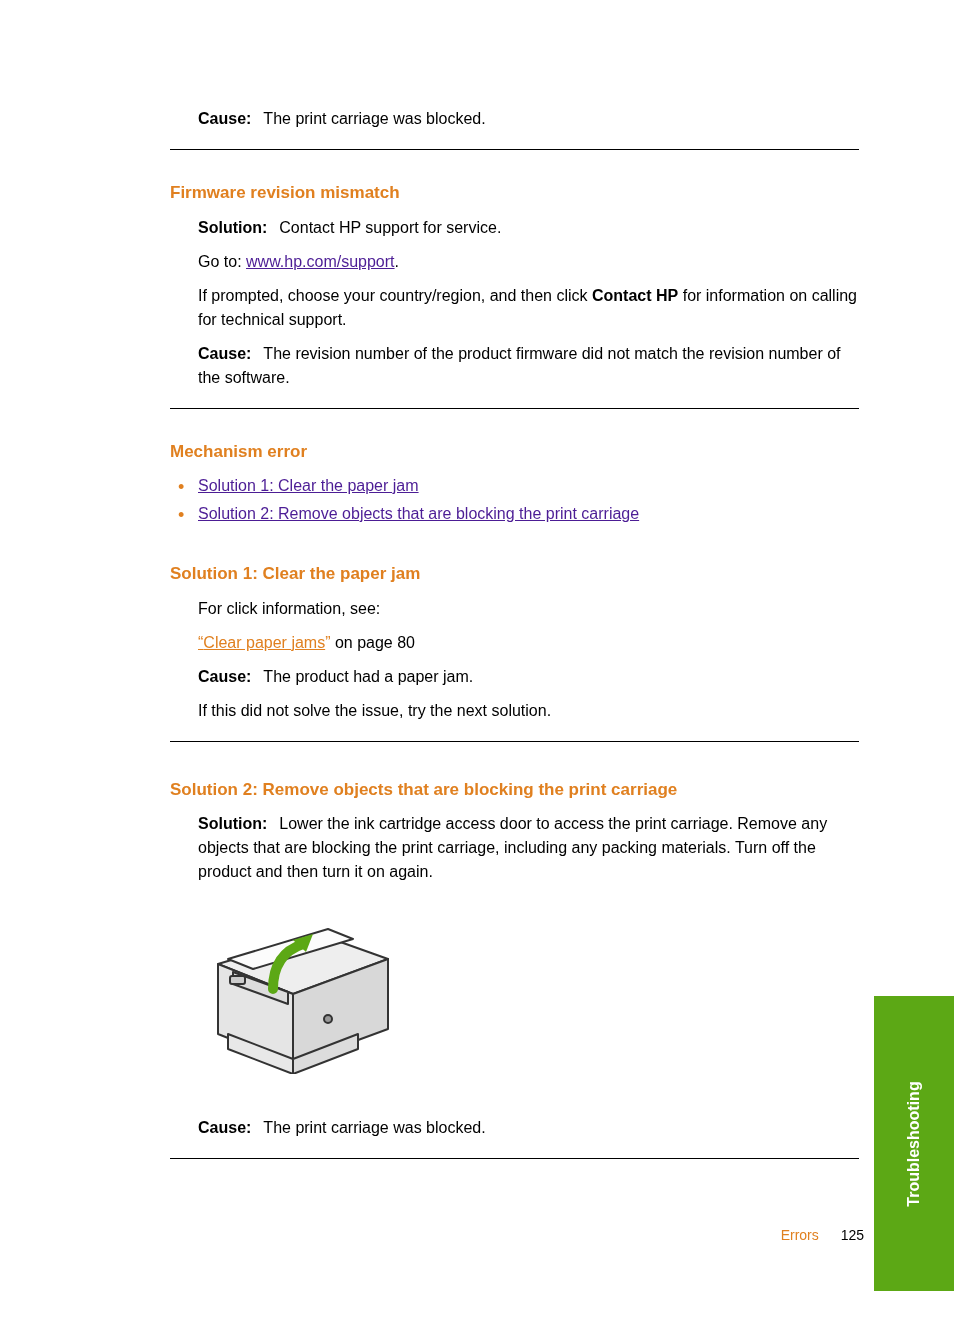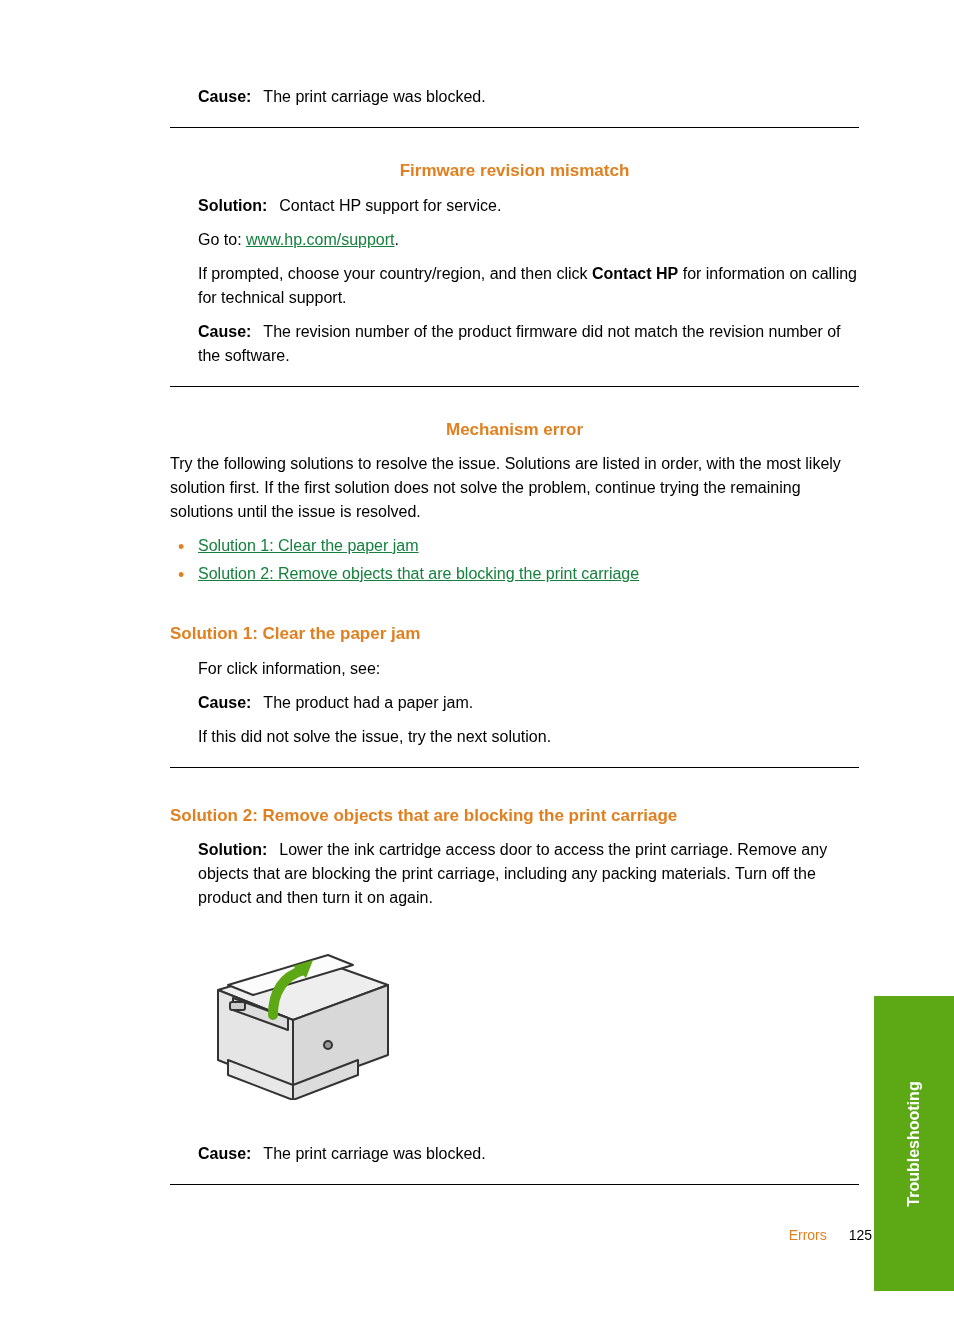"Cause: The print carriage was" .page { padding: 85px 95px 60px 170px -> 107px 95px 60px 170px }
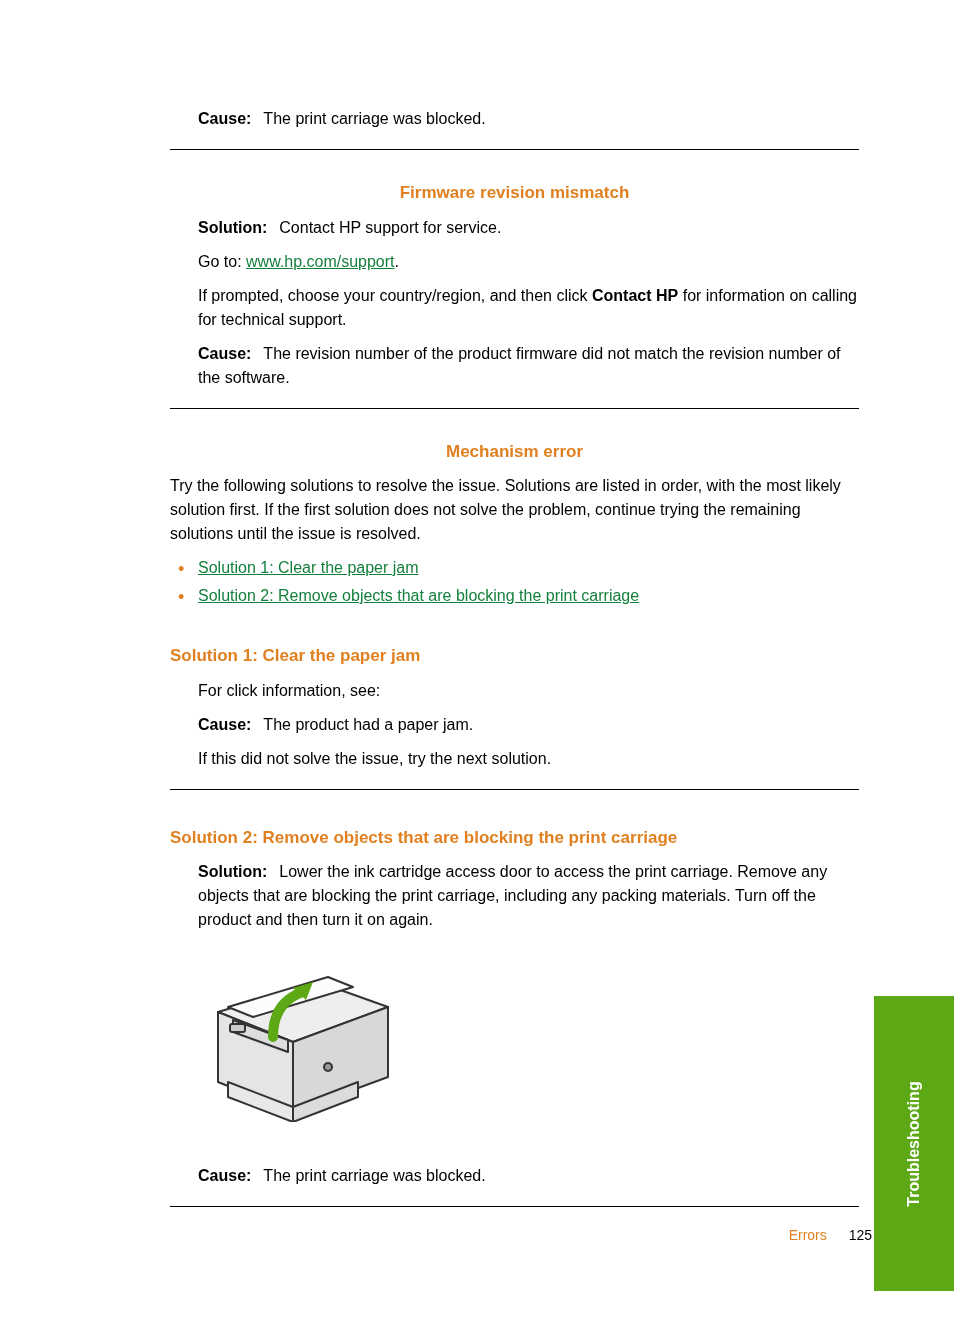"Firmware revision mismatch" .section-heading { text-align: center -> none }
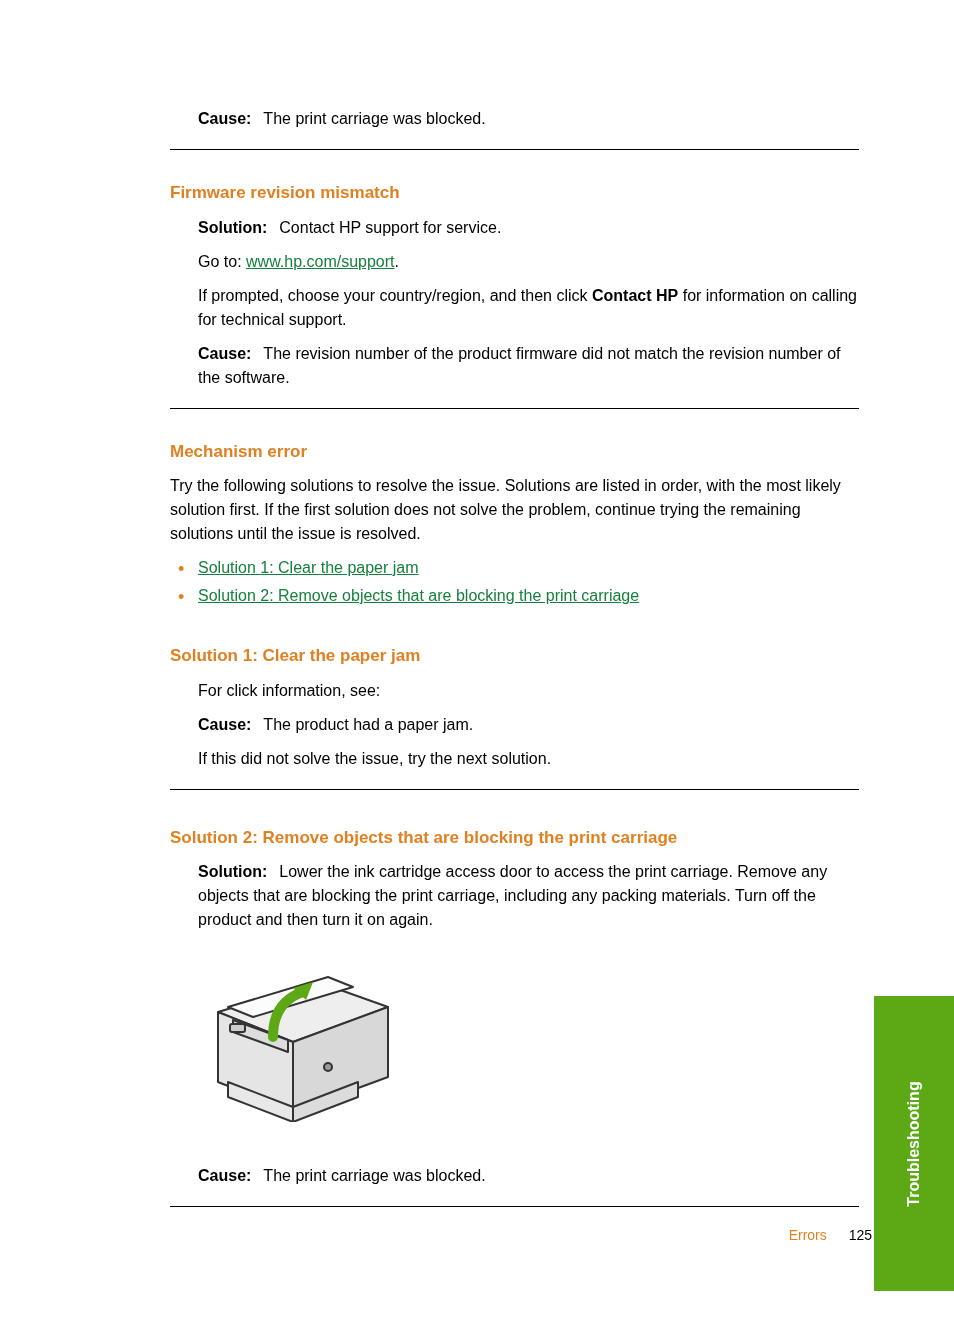"www.hp.com/support" .link { color: #15803d -> #4c1d95 }
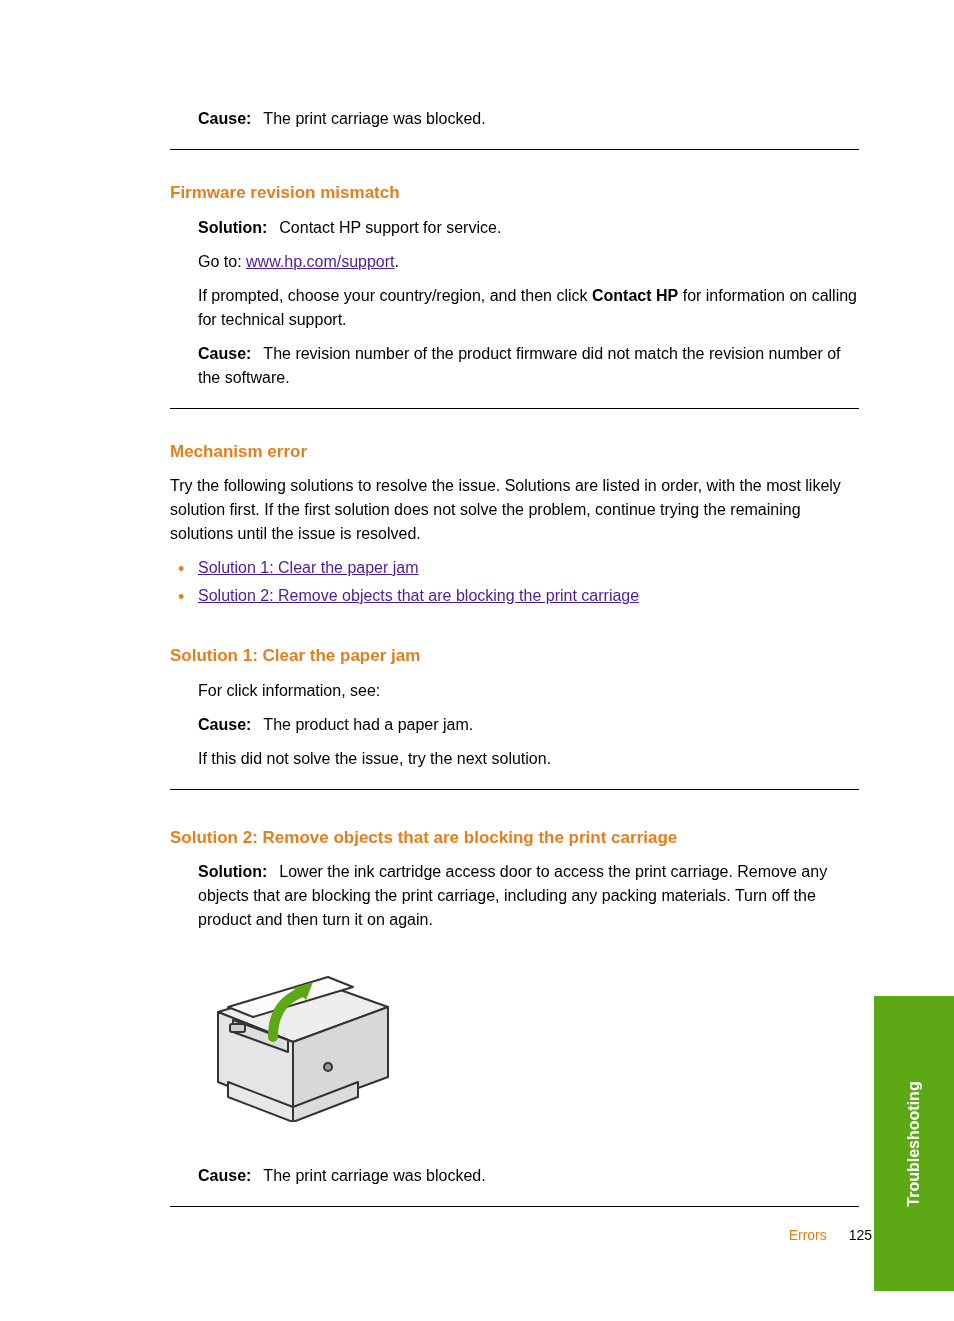"Try the following solutions to" p.para { html: <p>Try the following solutions to resolve the issue. Solutions are listed in order, with the most likely solution first. If the first solution does not solve the problem, continue trying the remaining solutions until the issue is resolved.</p> -> none }
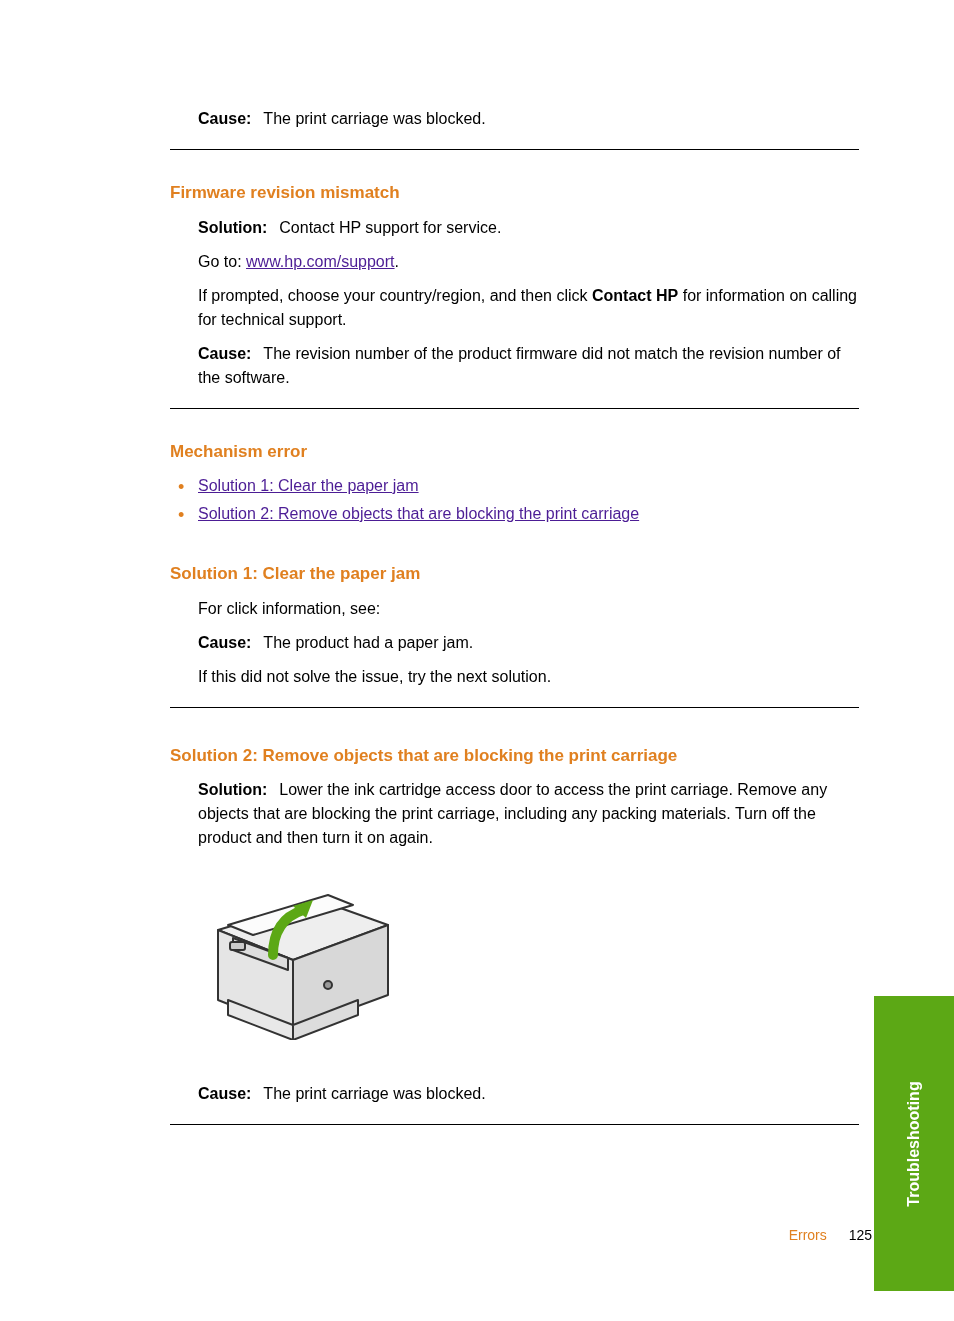"“Clear paper jams” on page" p.para { html: none -> <p> <span>“</span><a>Clear paper jams</a><span>”</span><span> on page 80</span> </p> }
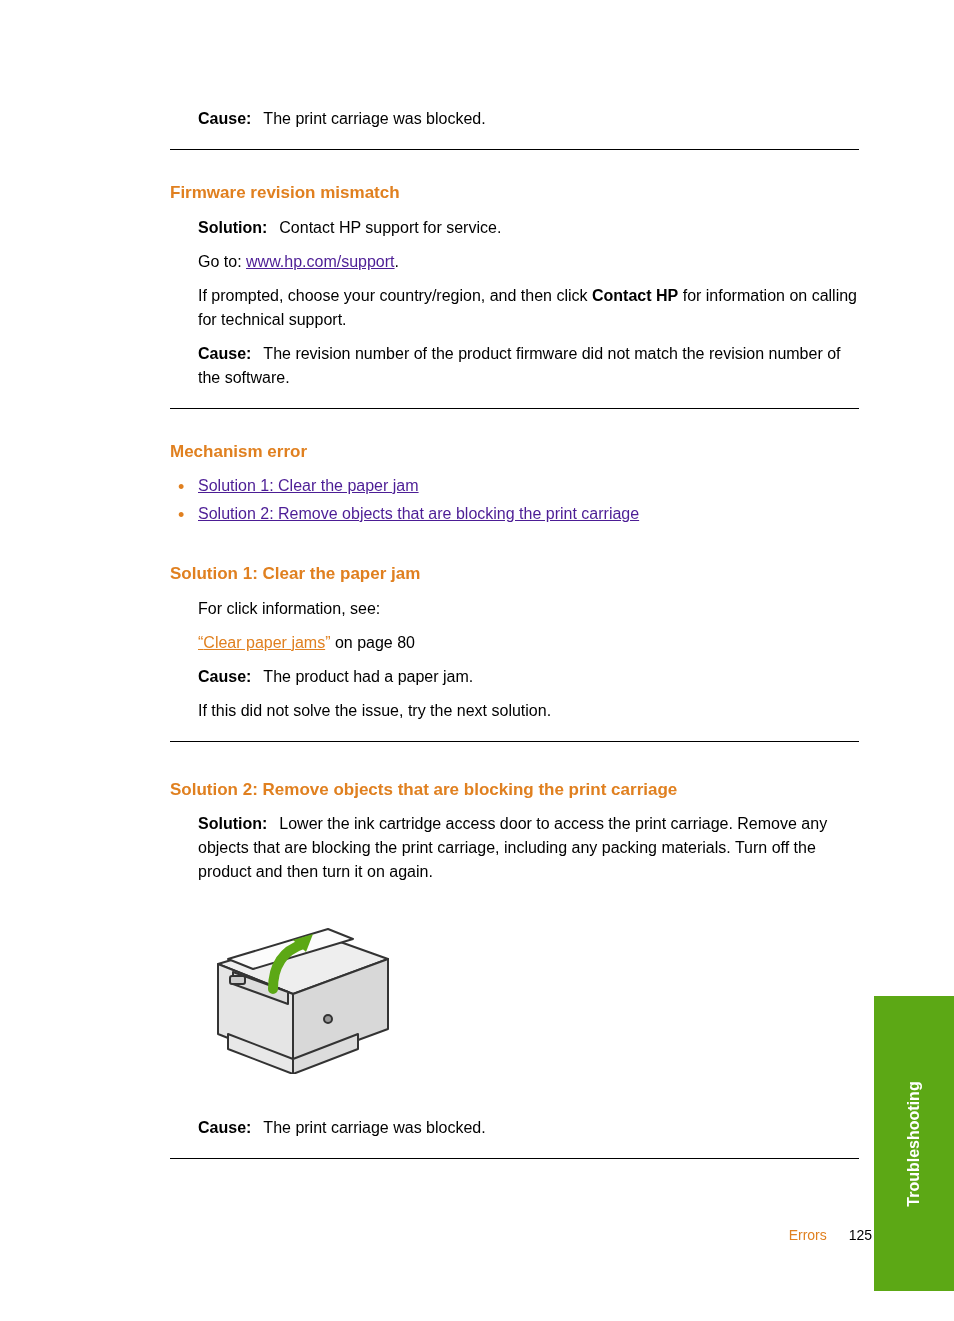"Errors 125" .footer { right: 82px -> 90px }
